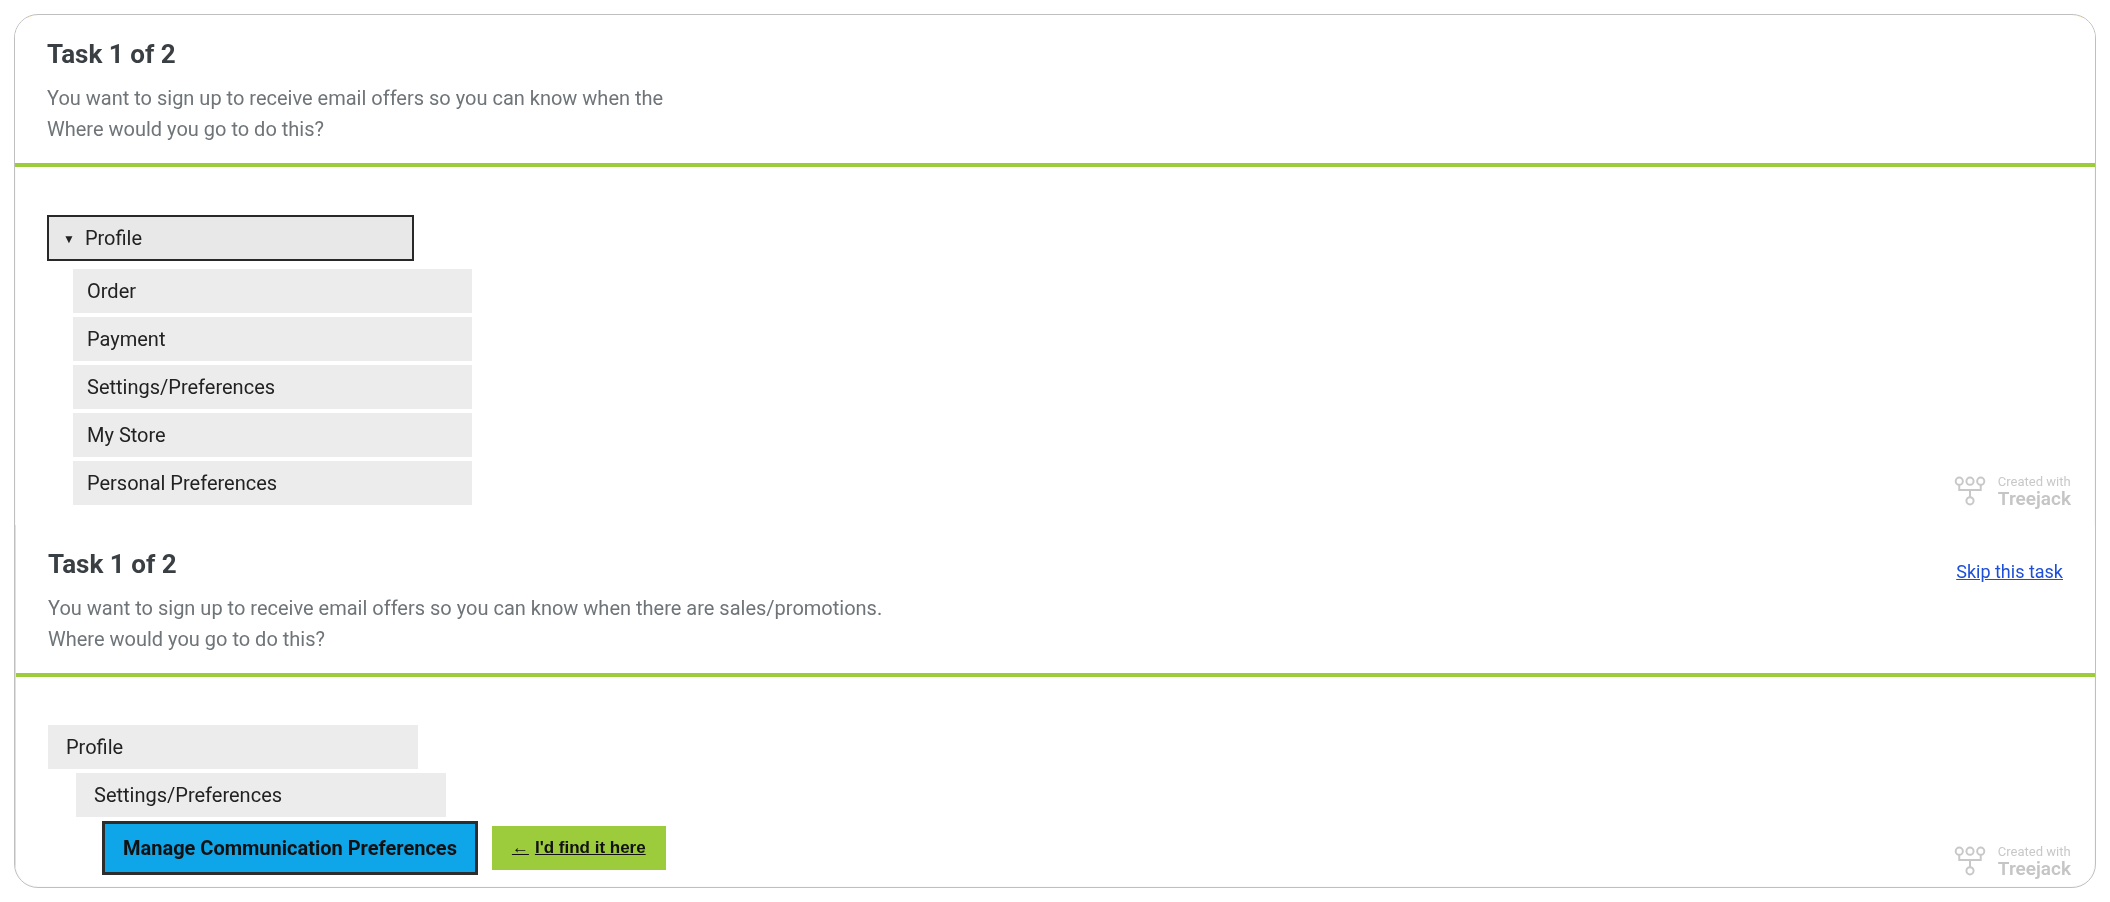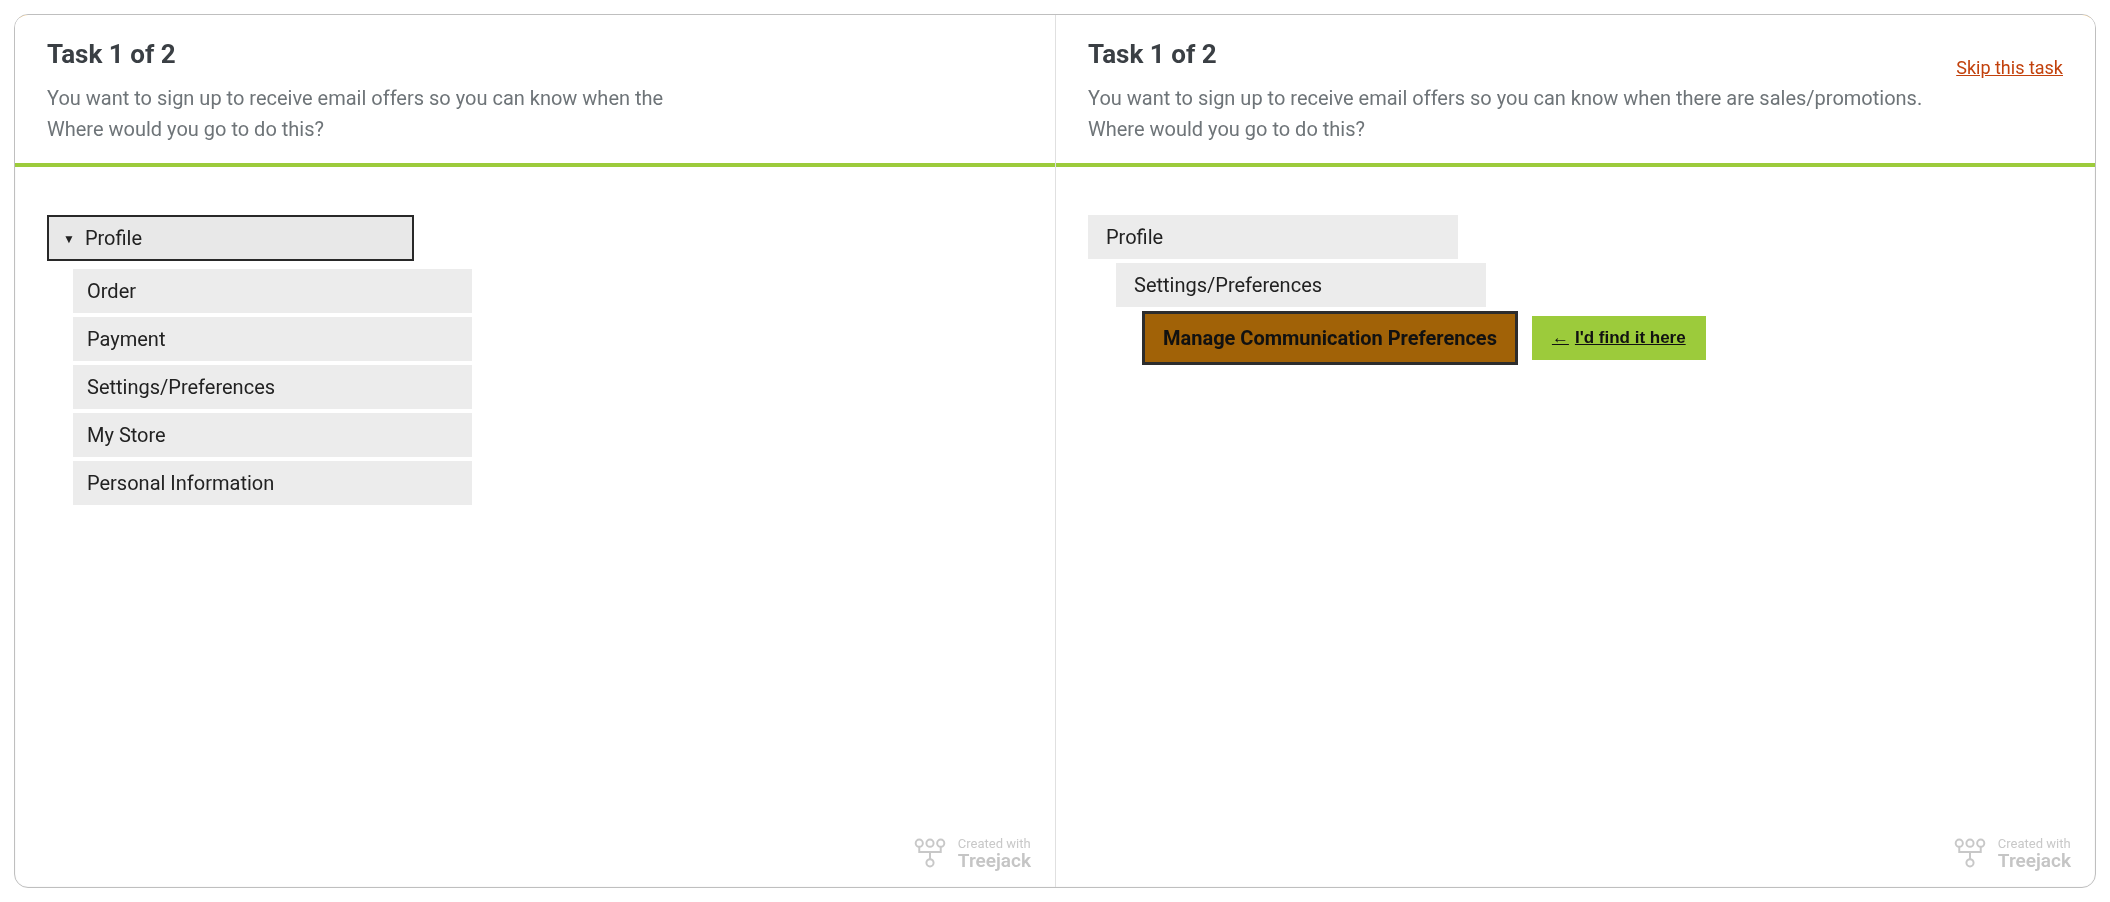"Task 1 of 2" .shell { border-radius: 14px -> 24px; flex-direction: row -> column }
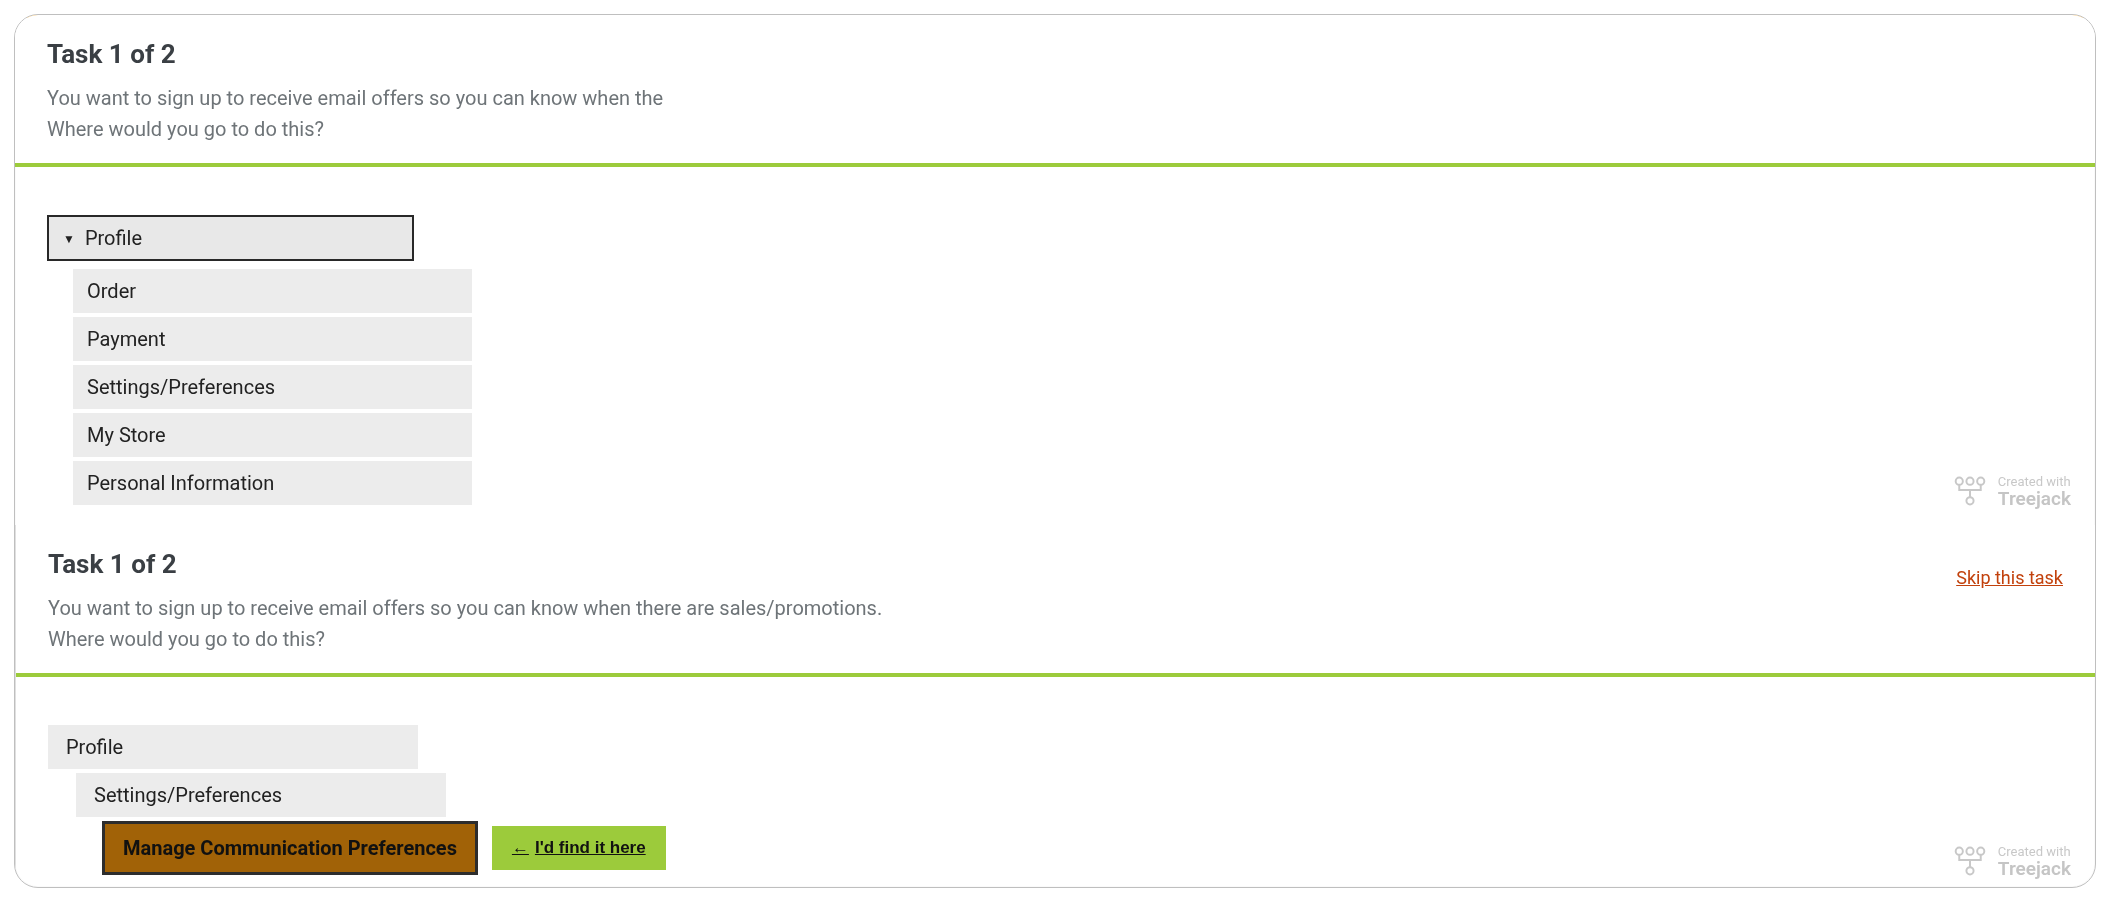"Personal Information" span { text: Information -> Preferences }
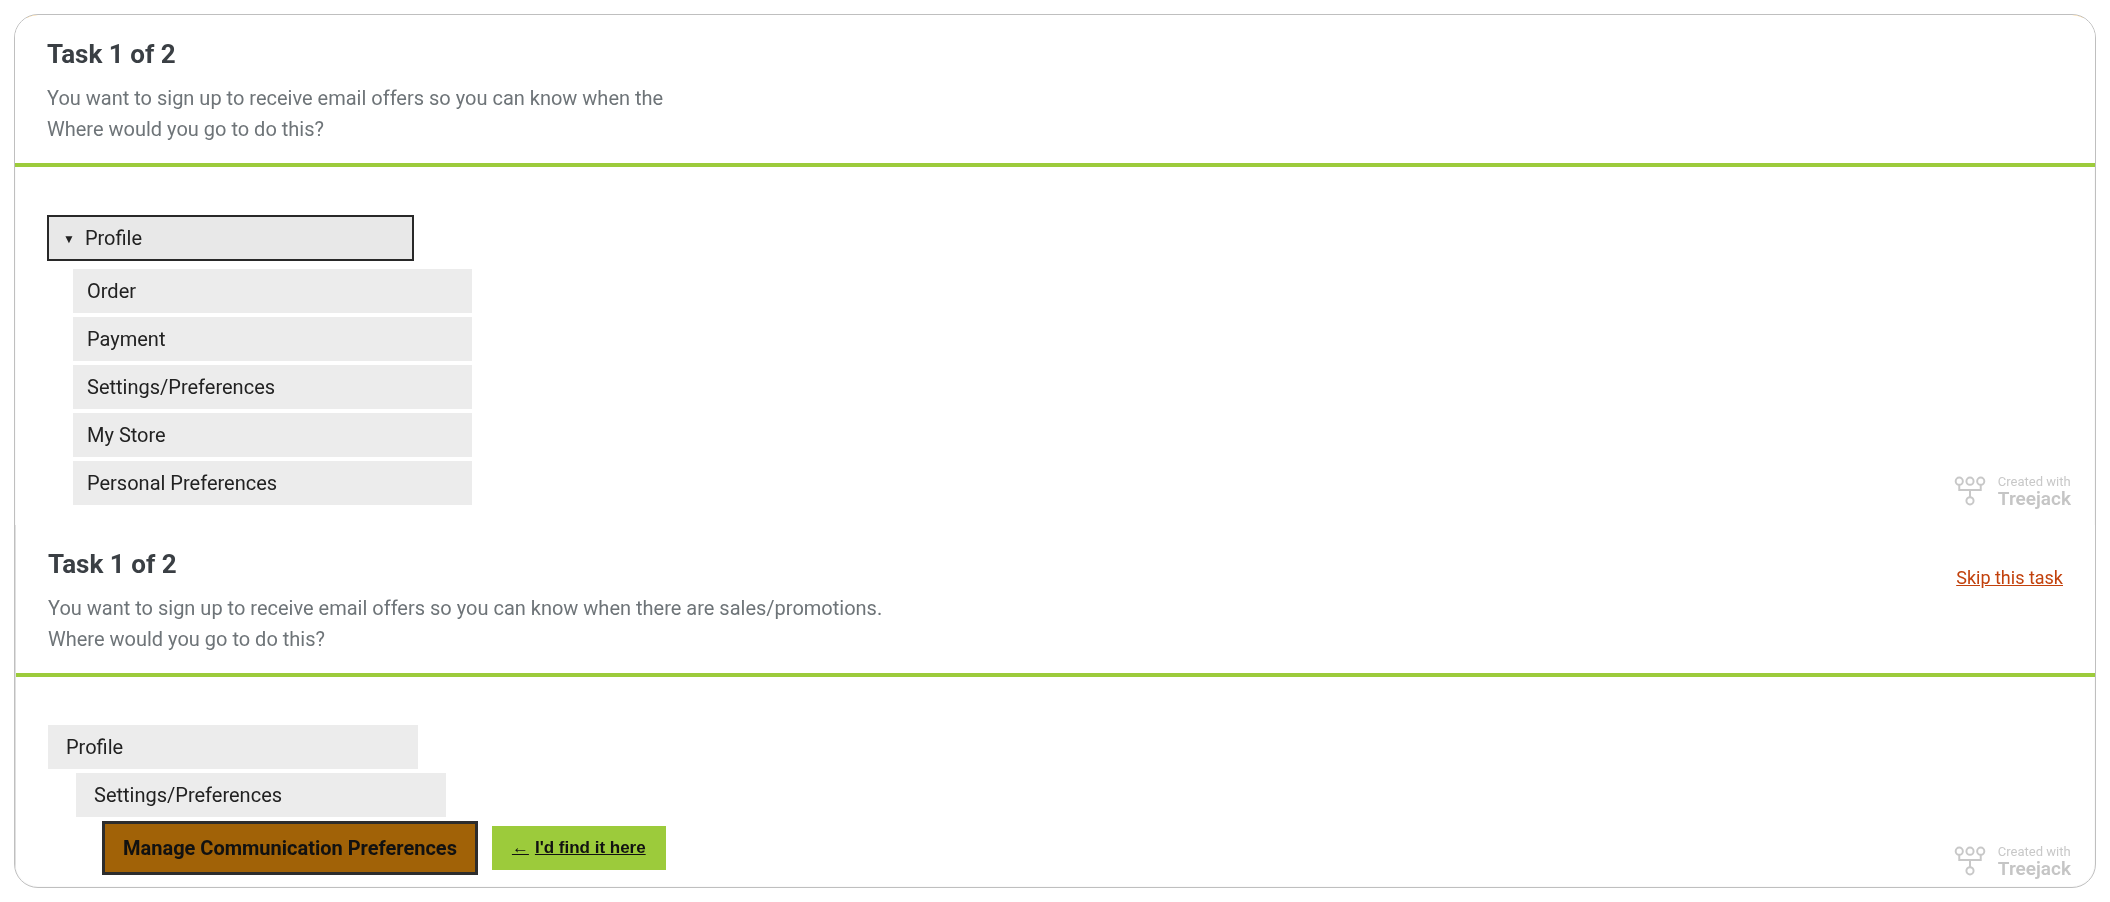"Skip this task" .skip { color: #c2410c -> #1d4ed8; top: 42px -> 36px }
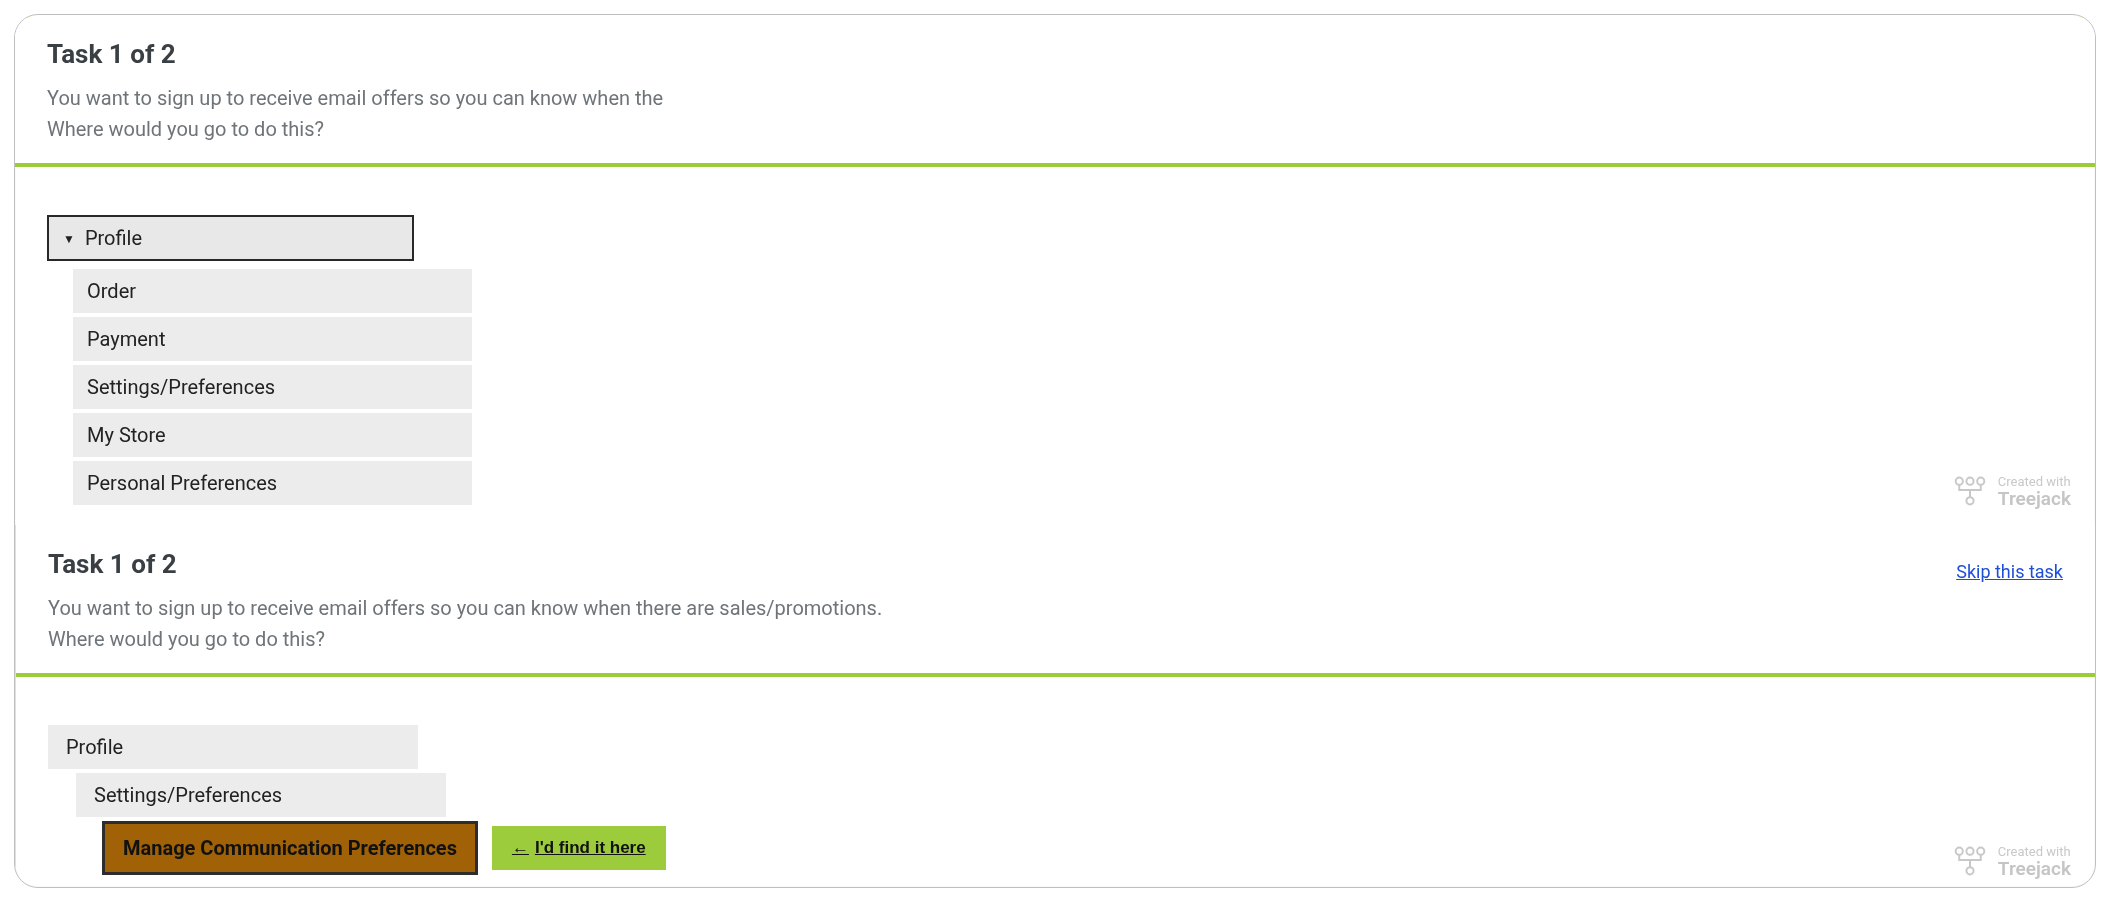"Manage Communication Preferences" .path-sel { background: #a16207 -> #0ea5e9 }
